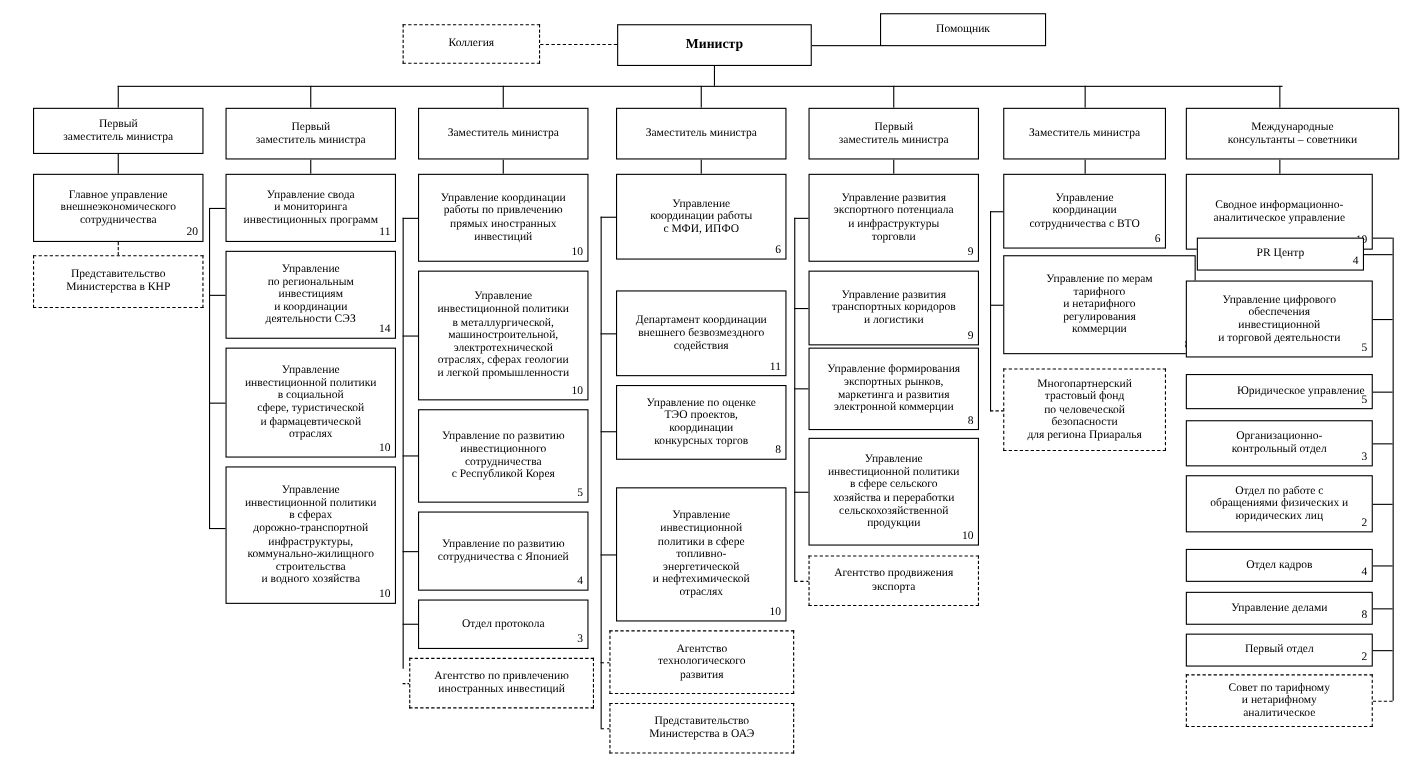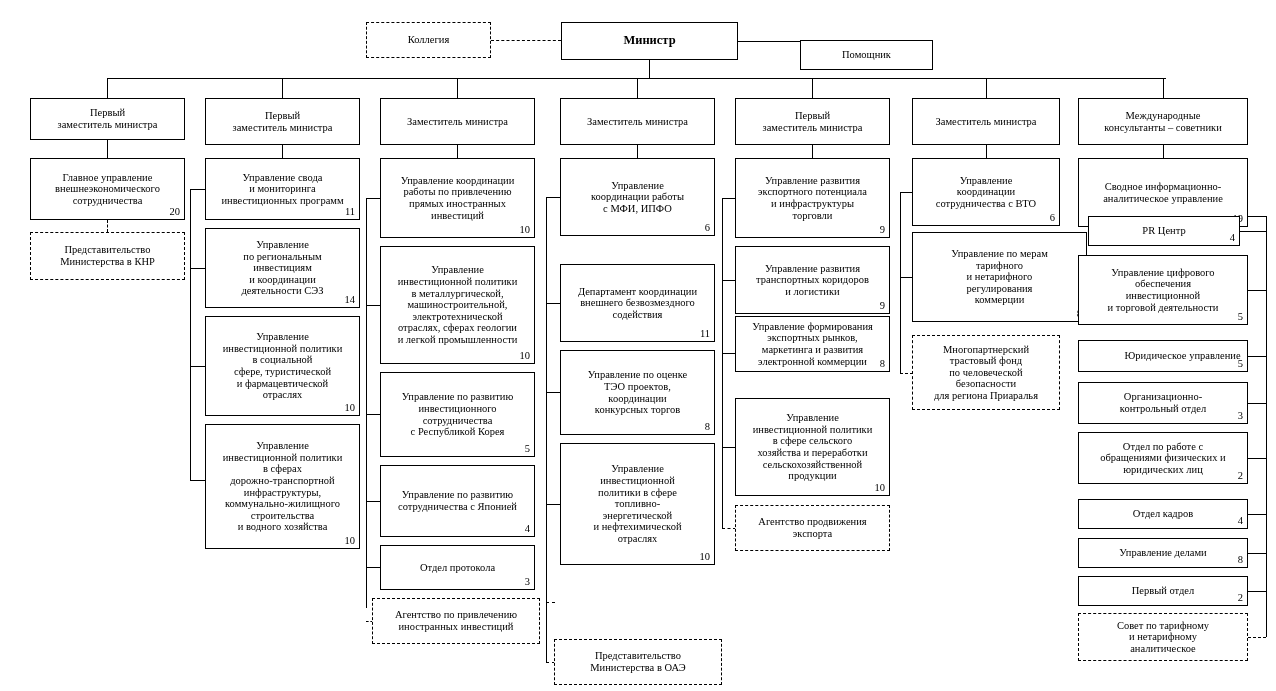"Помощник" div.node { top: 40px -> 12px; width: 133px -> 151px }
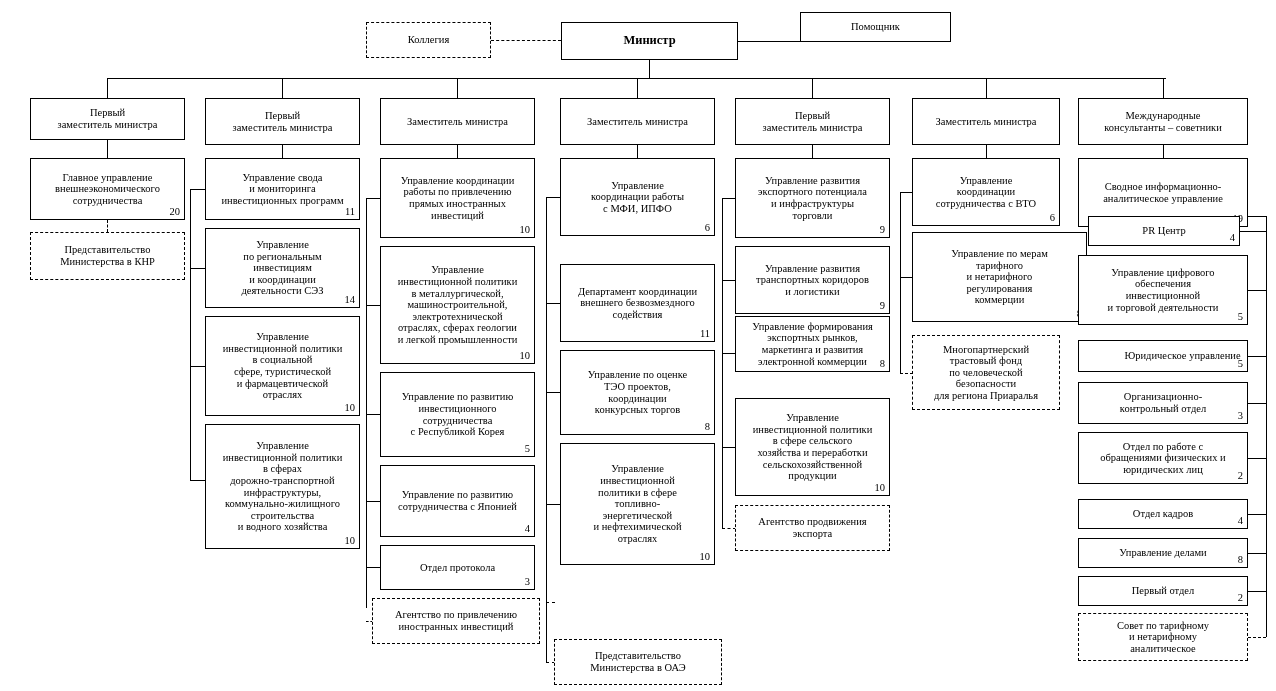"Международные" div.node { width: 170px -> 194px }
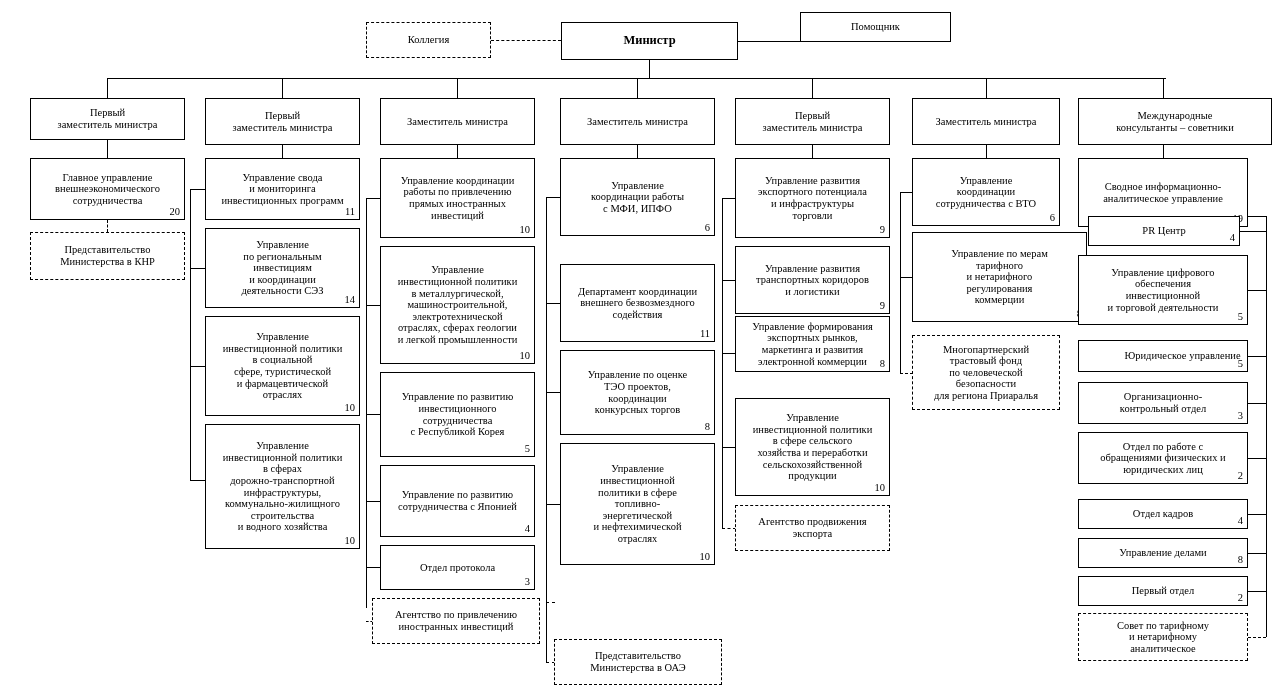"Управление формирования" div.node { height: 56px -> 75px }
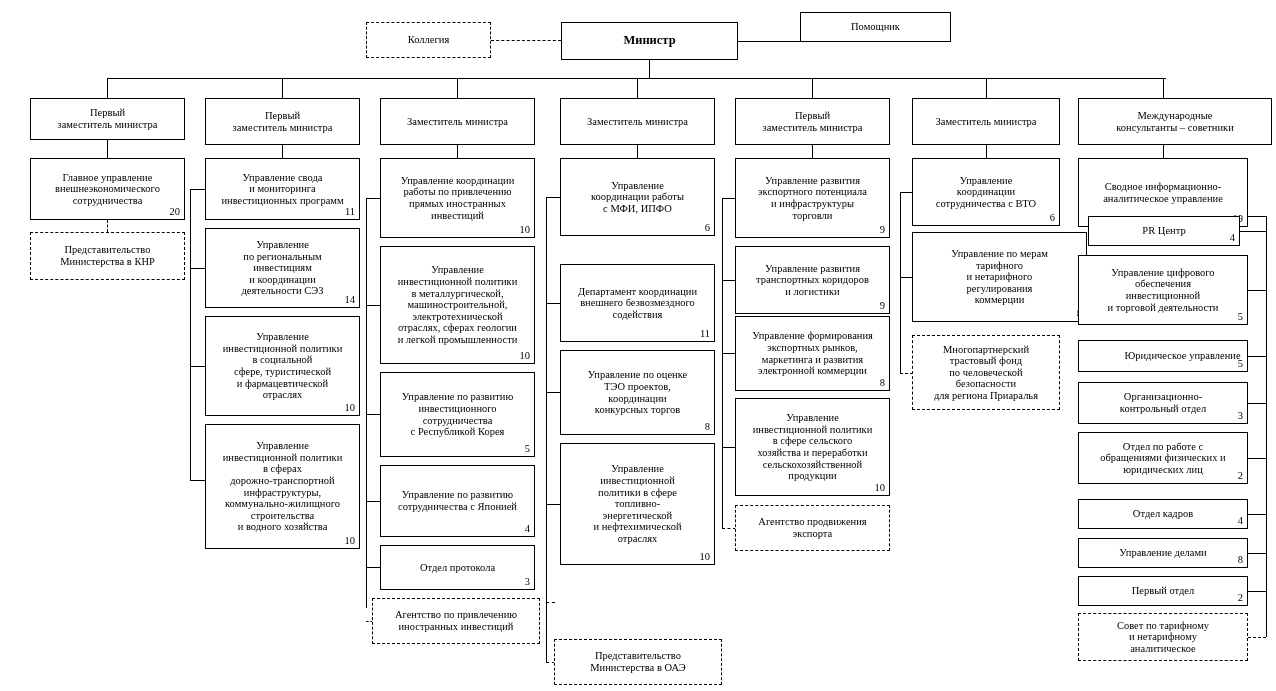"Управление по оценке" div.node { height: 85px -> 68px }
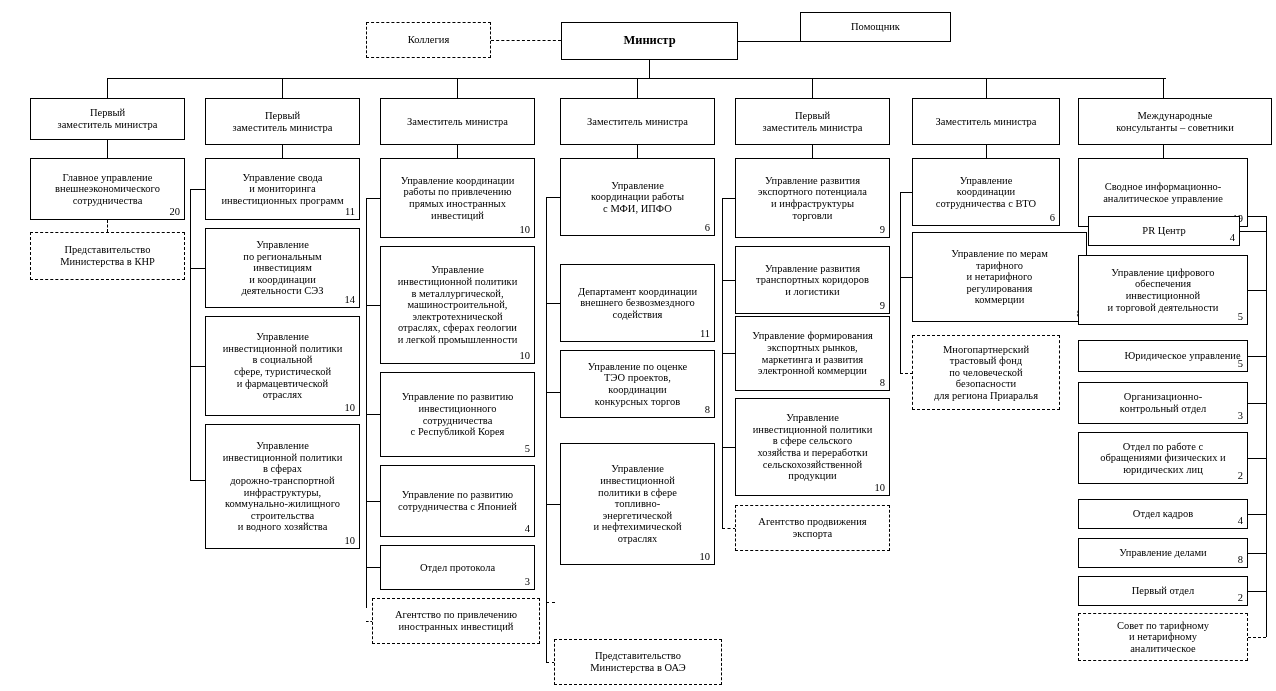"Агентство" div.node { html: none -> <div> <span>Агентство технологического развития</span> </div> }
